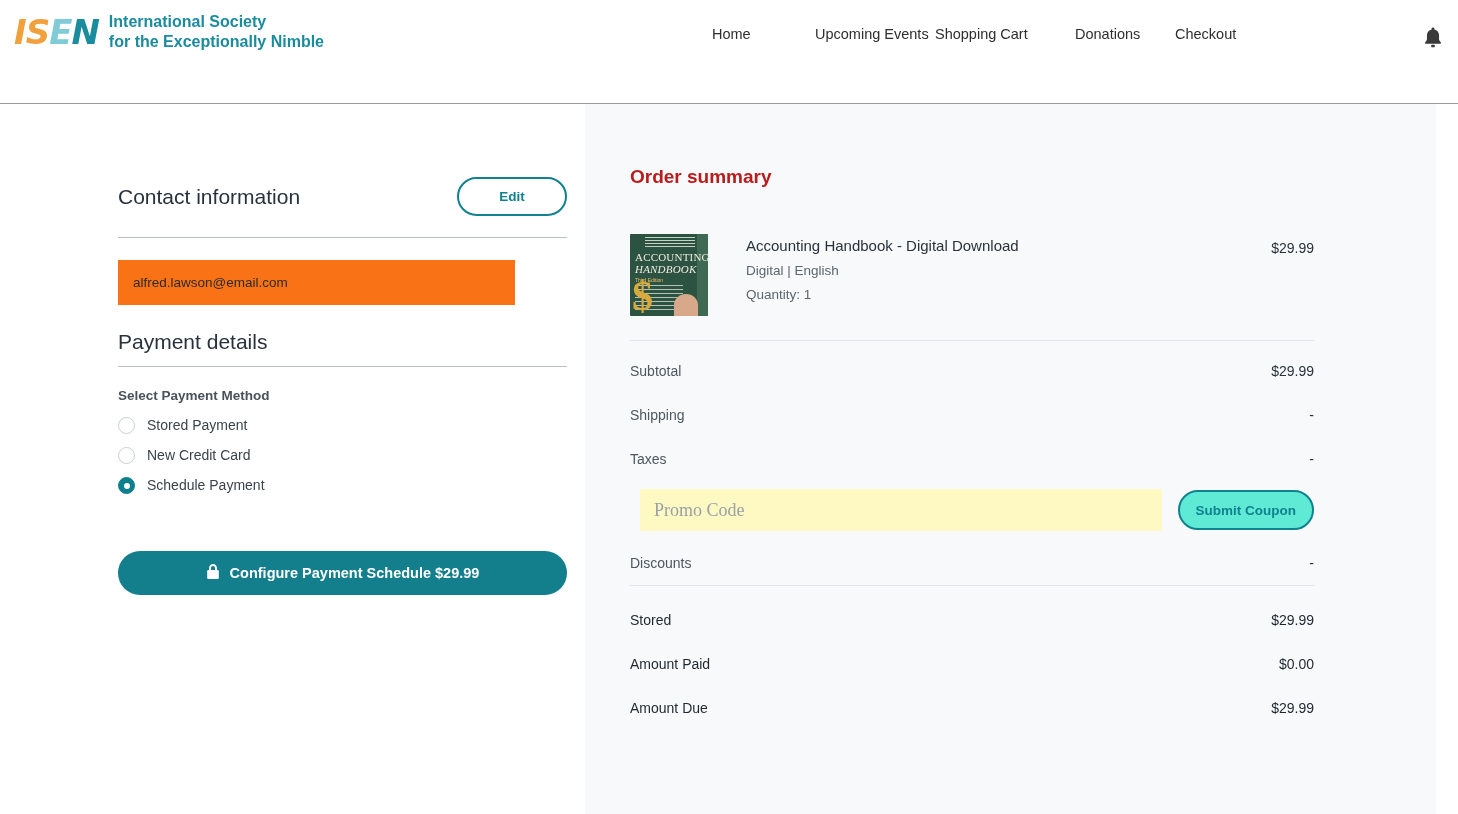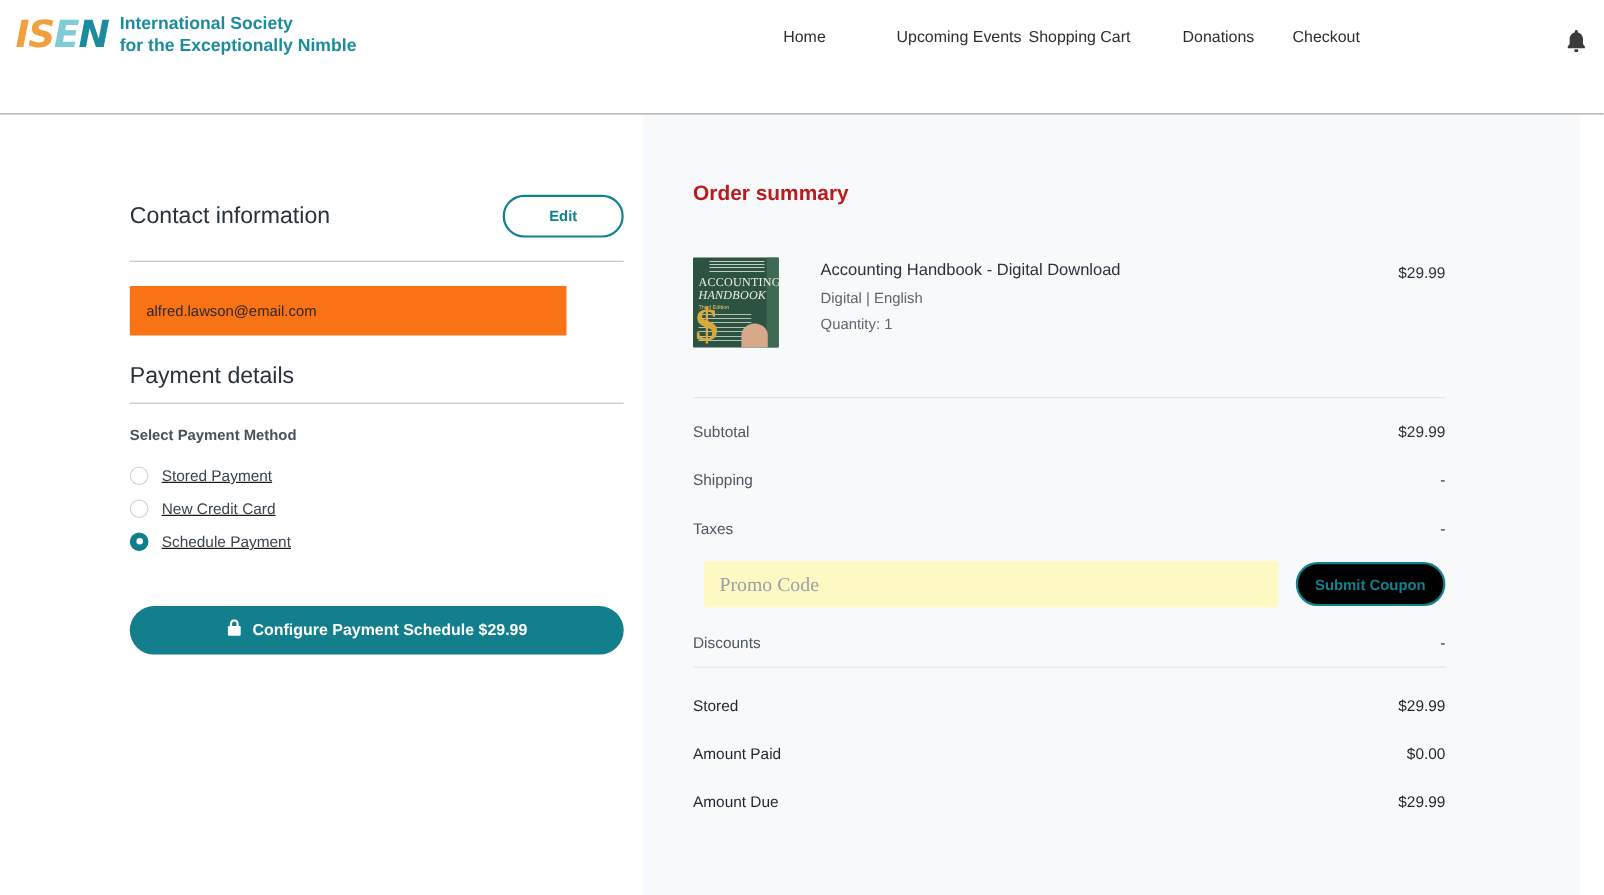"ACCOUNTING" .item-row { padding-bottom: 45px -> 24px }
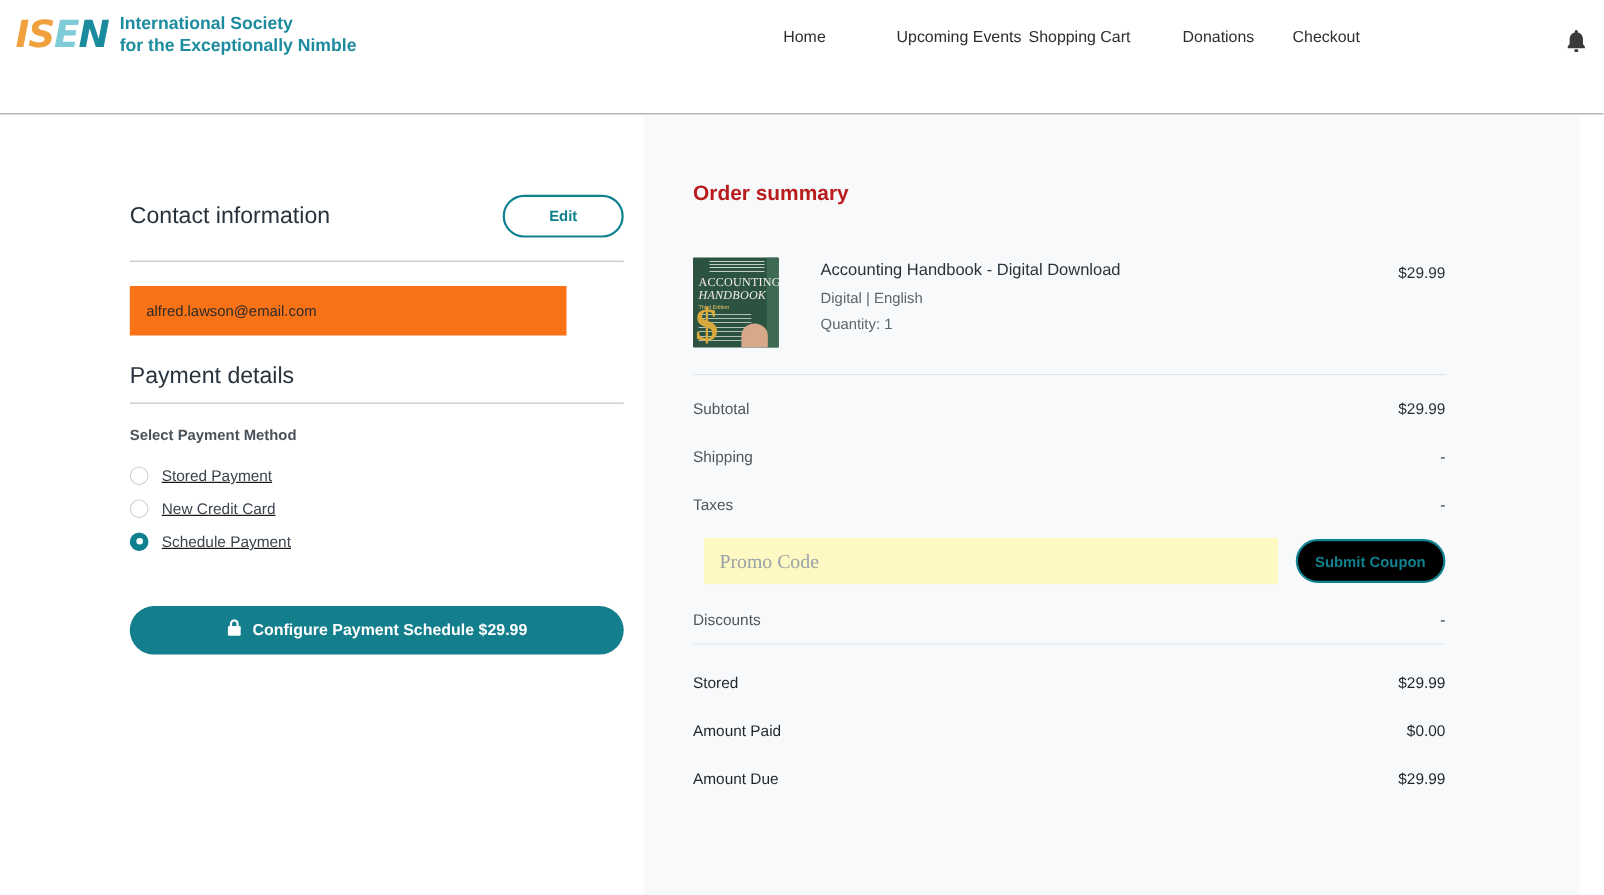"Stored Payment" .radio-row { align-items: center -> none; text-decoration: underline -> none }
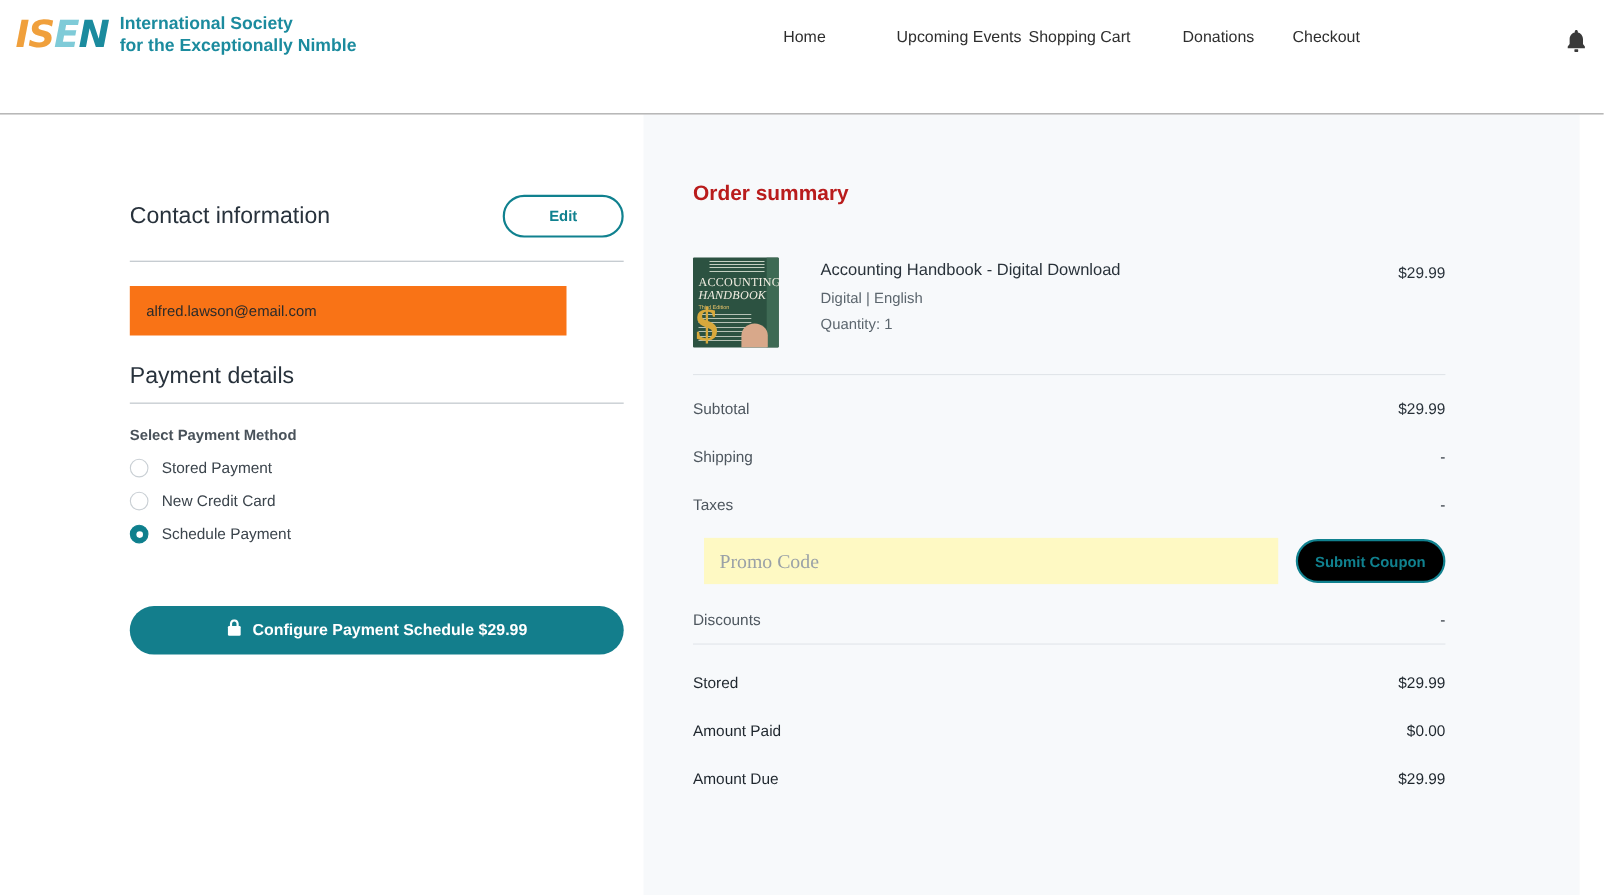"Submit Coupon" .promo-btn { background: #000000 -> #5eead4 }
